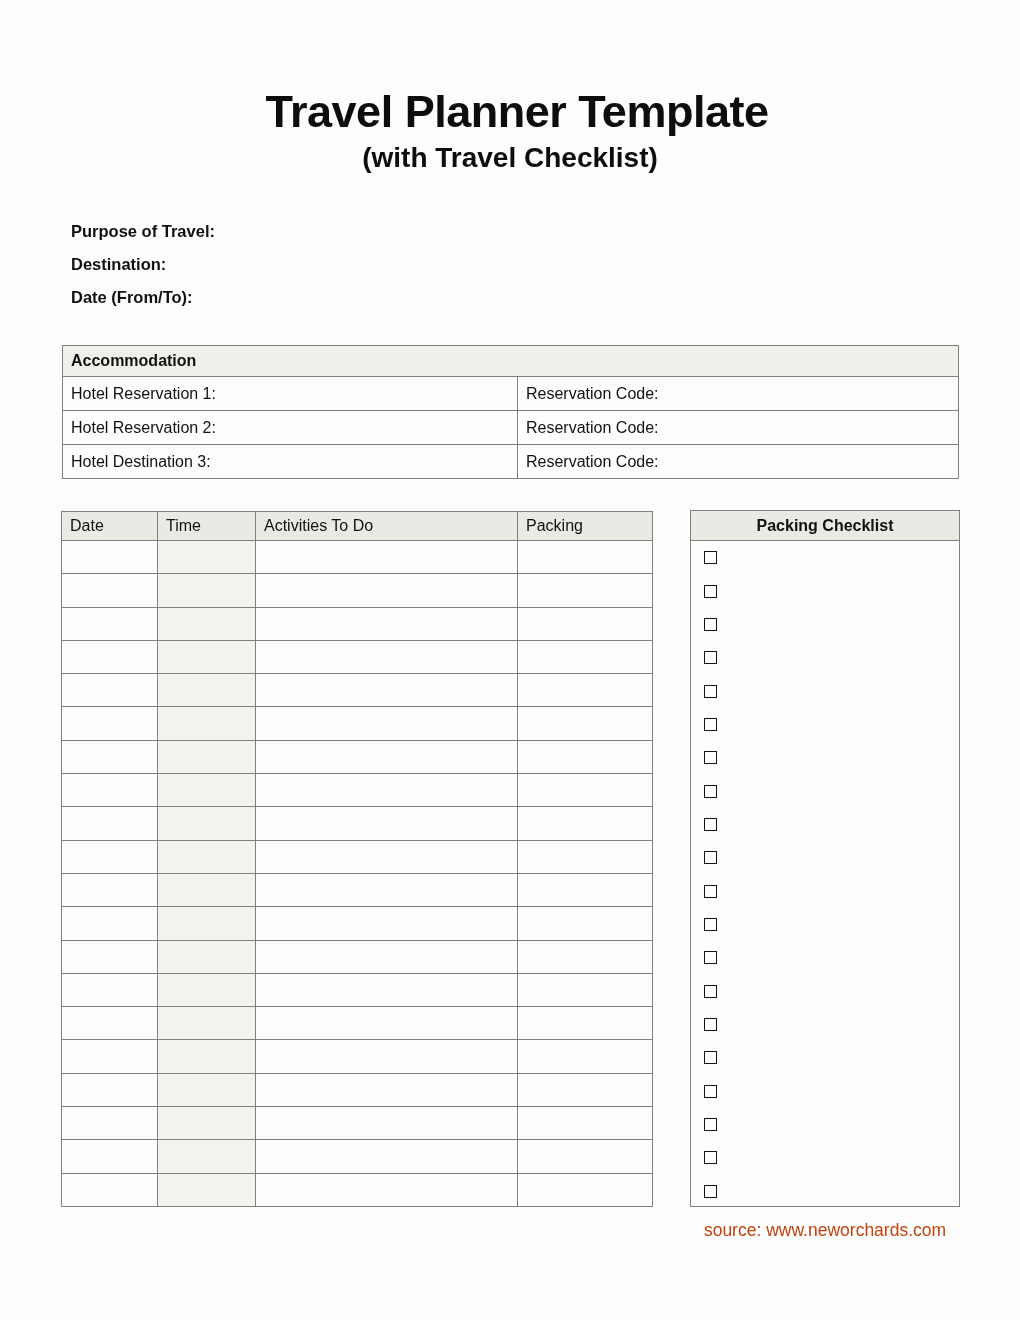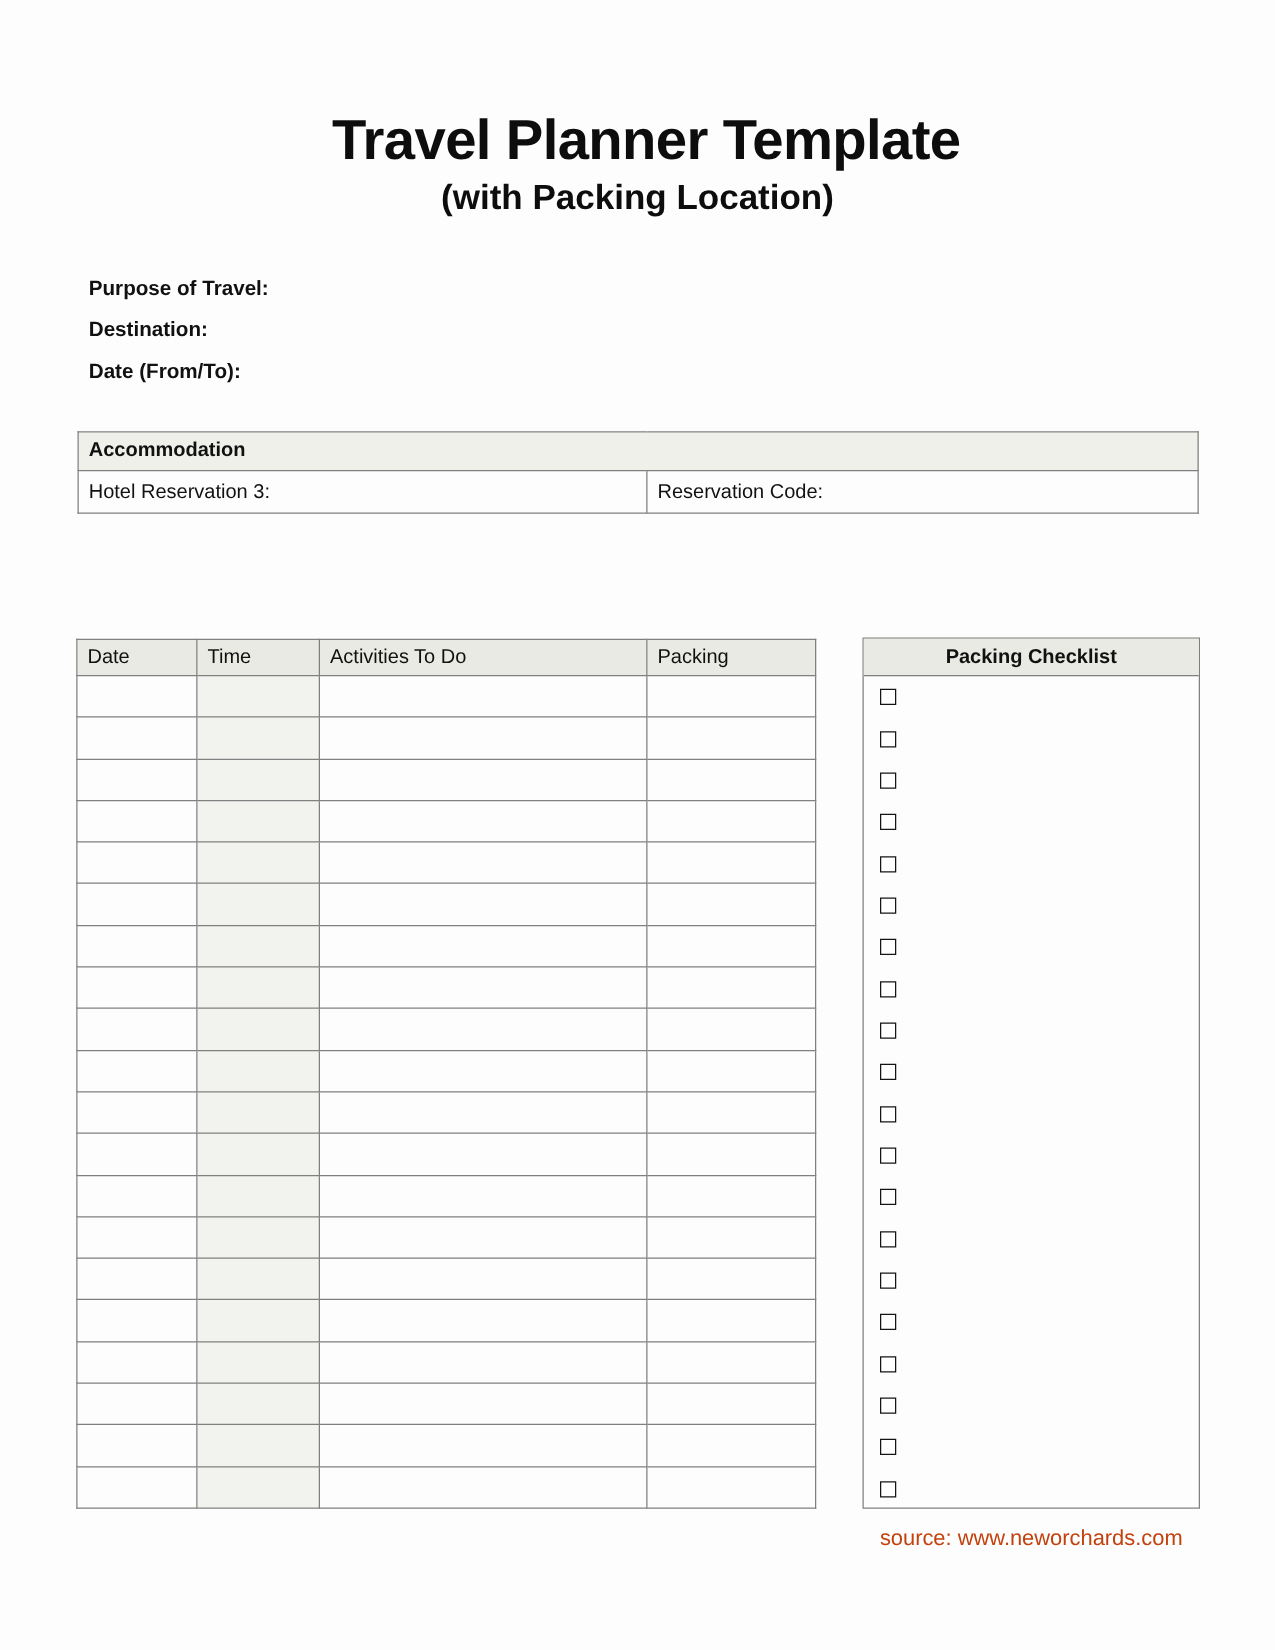"(with Packing Location)" div.subtitle { text: Packing Location -> Travel Checklist }
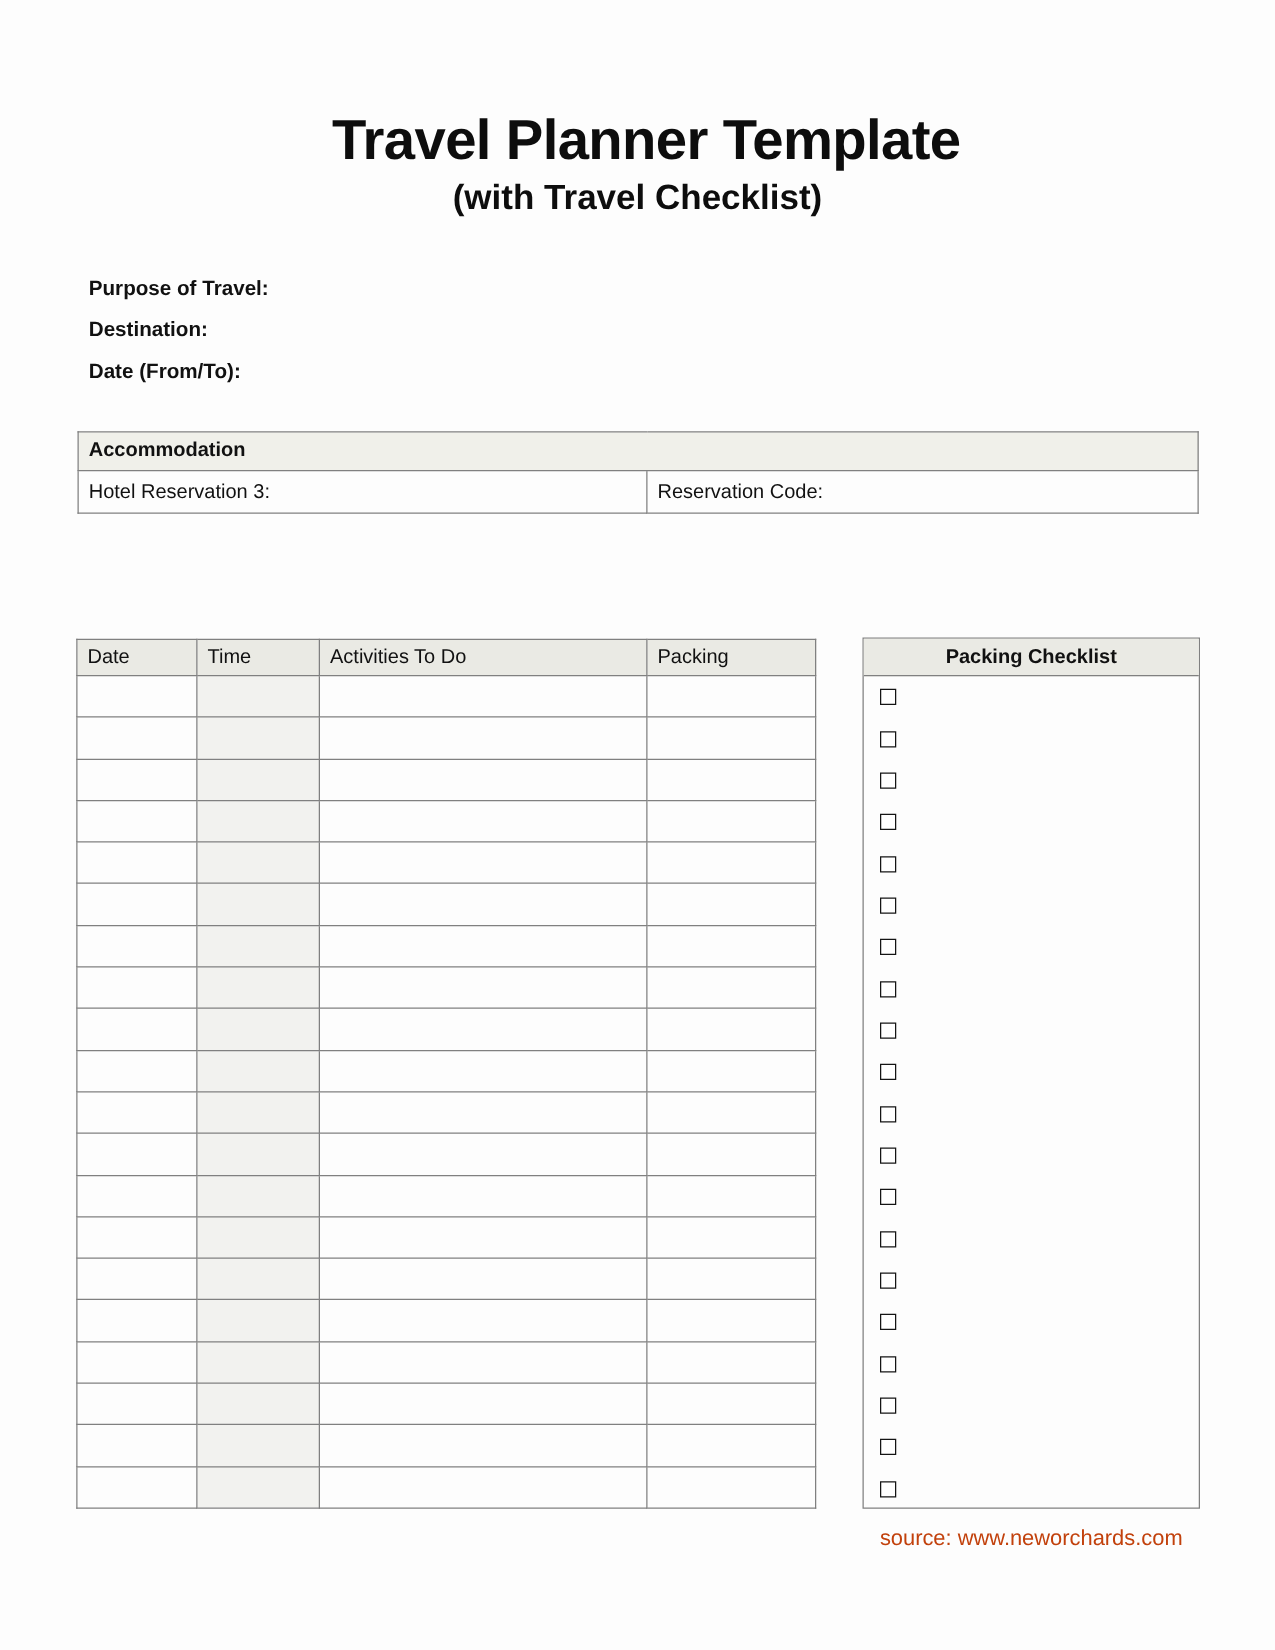"Hotel Reservation 1:" tr { html: none -> <tr> <td>Hotel Reservation 1:</td> <td>Reservation Code:</td> </tr> }
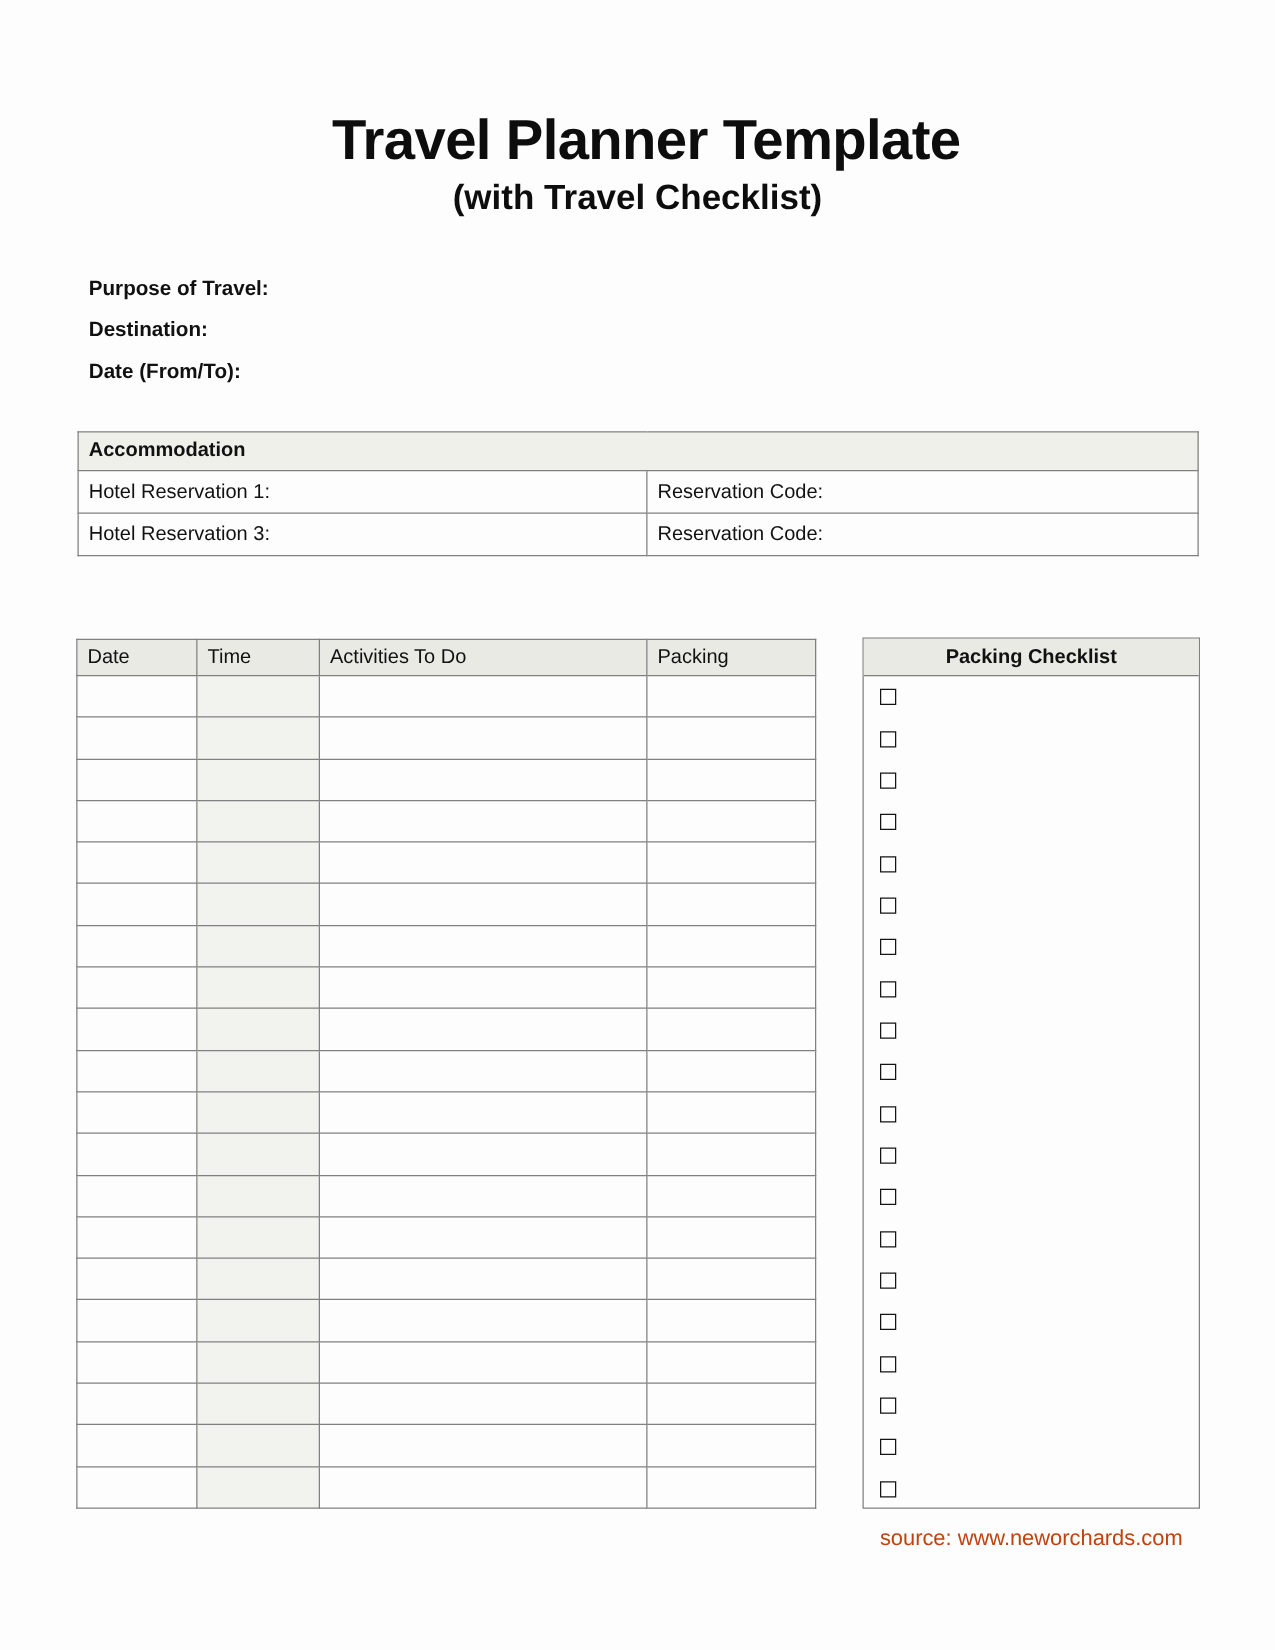"Hotel Reservation 2:" tr { html: none -> <tr> <td>Hotel Reservation 2:</td> <td>Reservation Code:</td> </tr> }
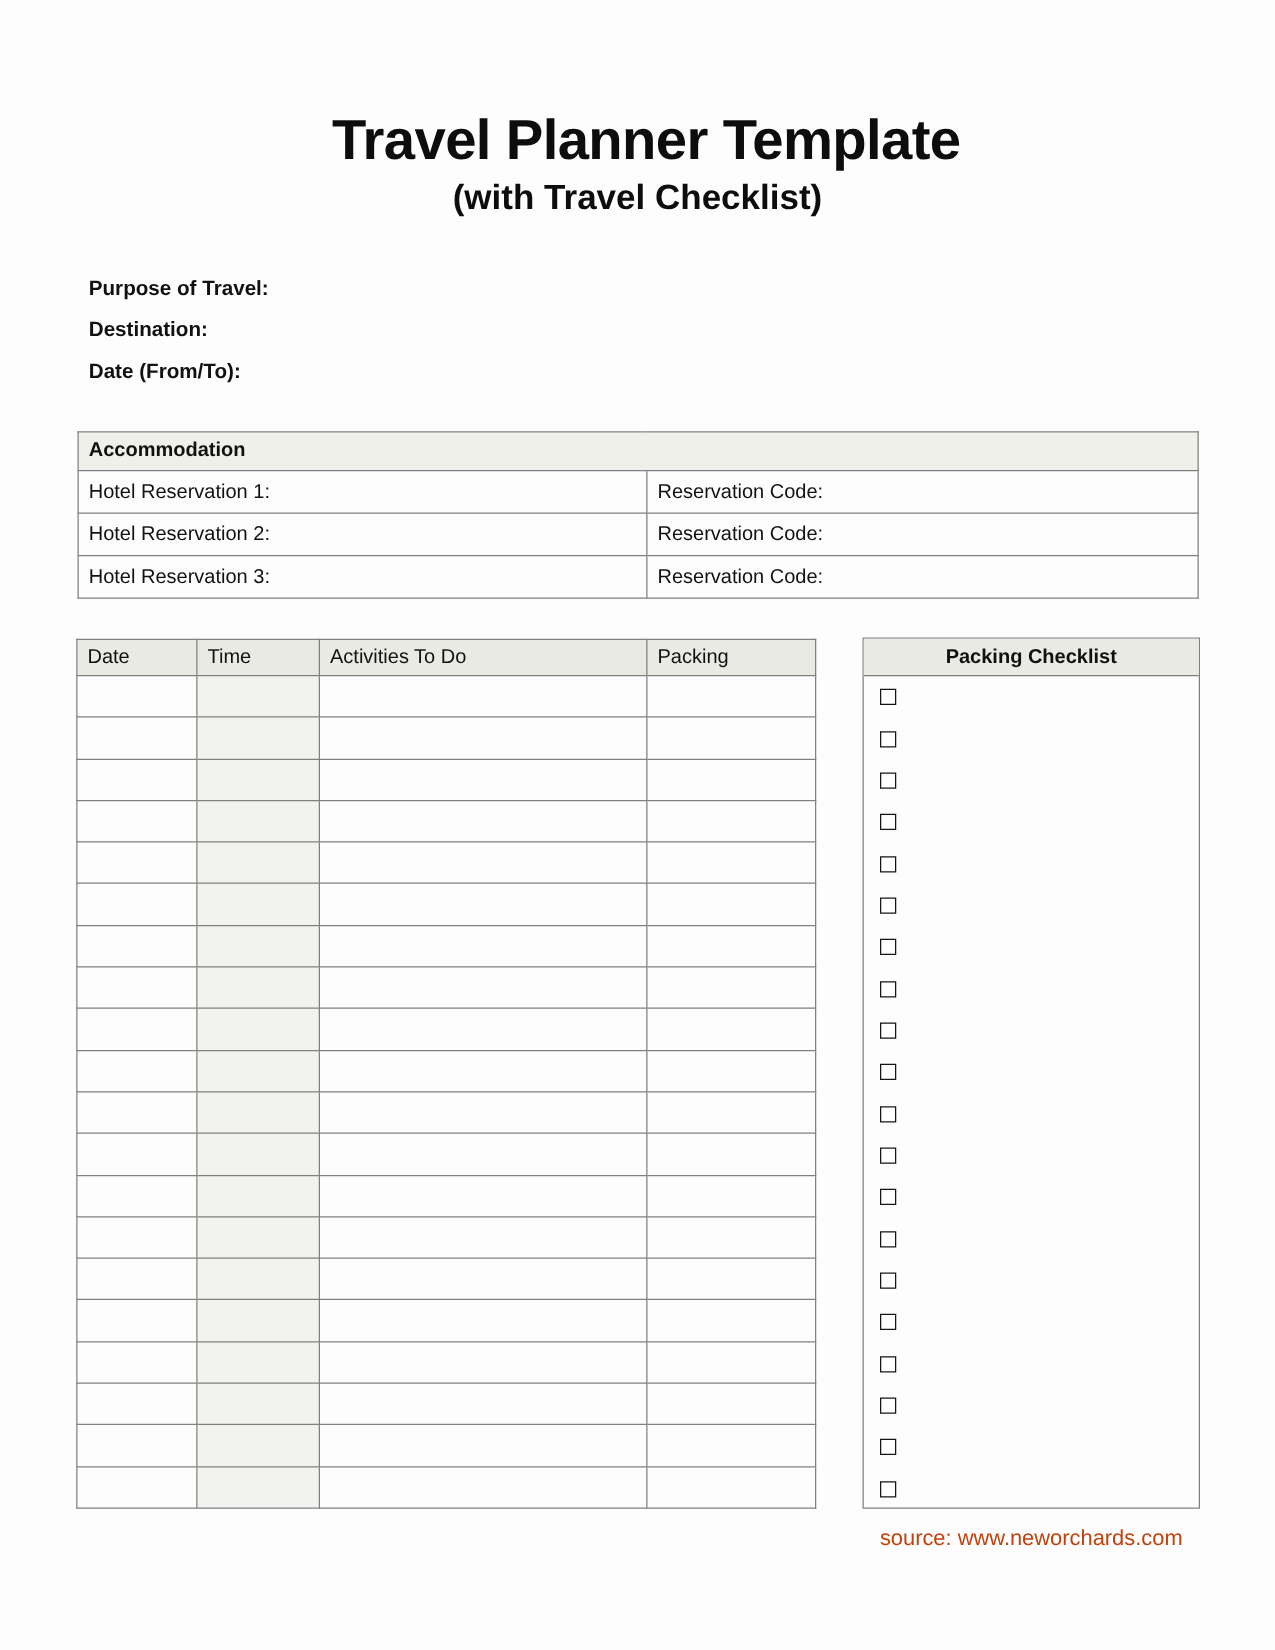"Hotel Reservation 3:" td { text: Reservation -> Destination }
